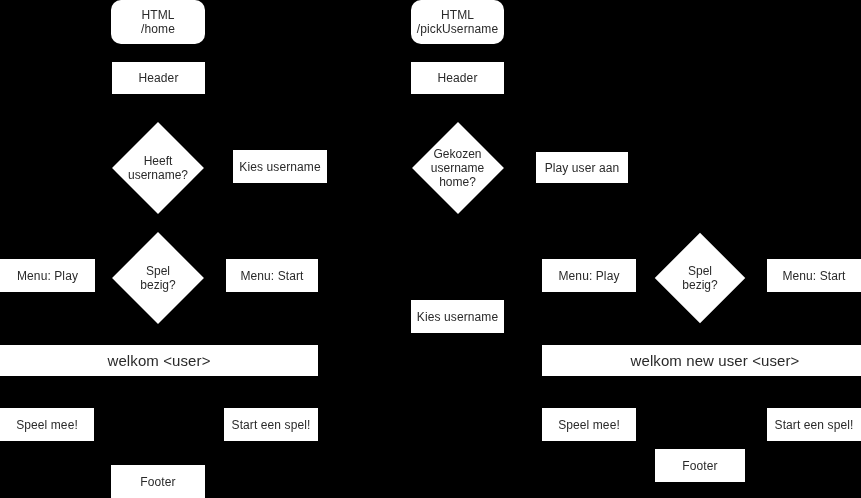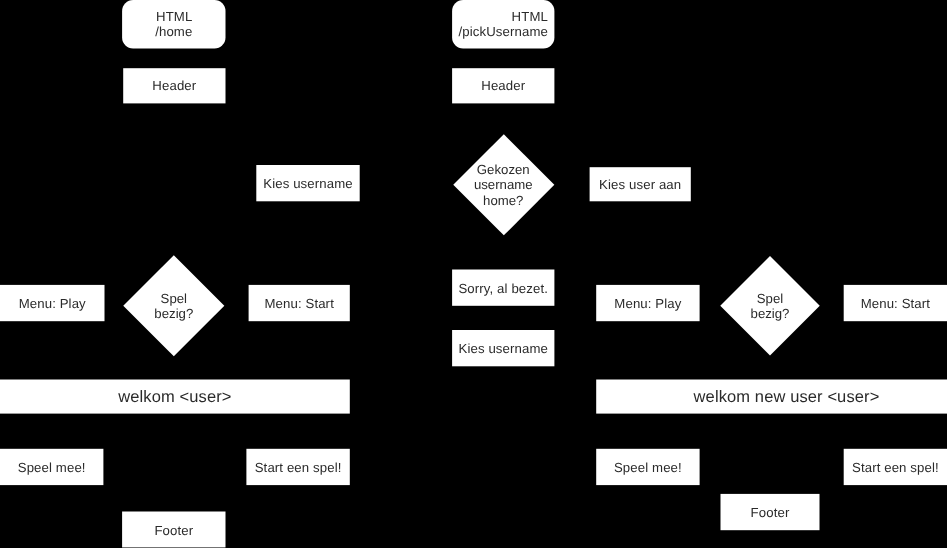"HTML" .node { text-align: right -> center }
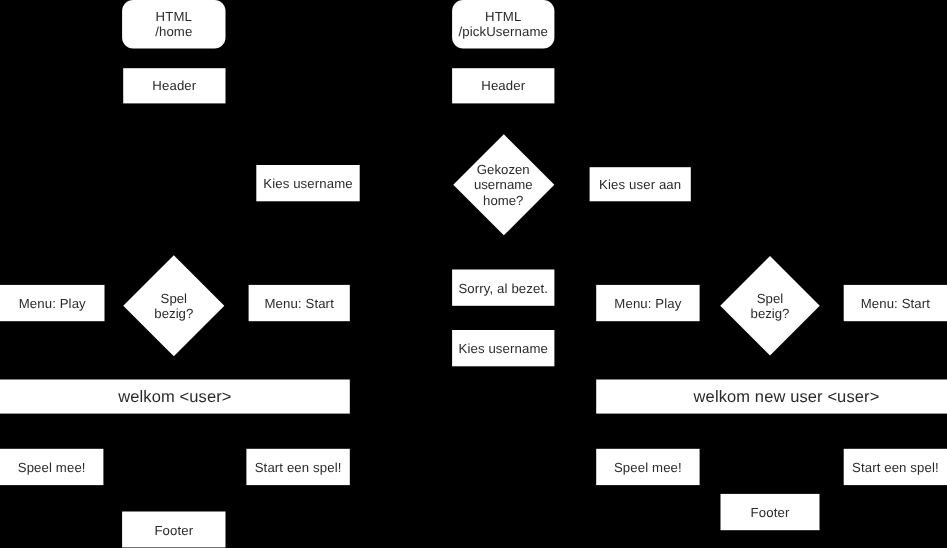"Heeft" div.diamond { html: none -> <div> <div></div> <div>Heeft username?</div> </div> }
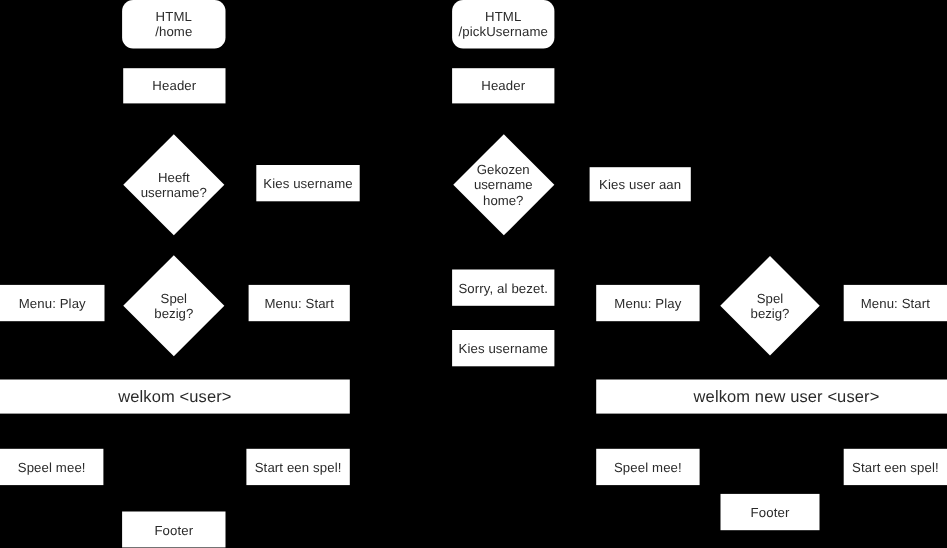"Kies user aan" div.node { text: Kies -> Play }
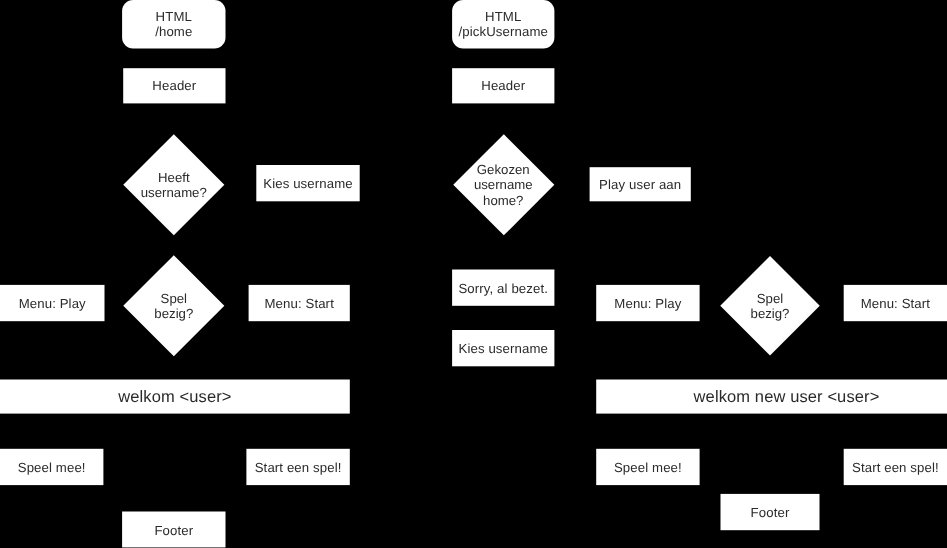"Sorry, al bezet." div.node { html: <div>Sorry, al bezet.</div> -> none }
